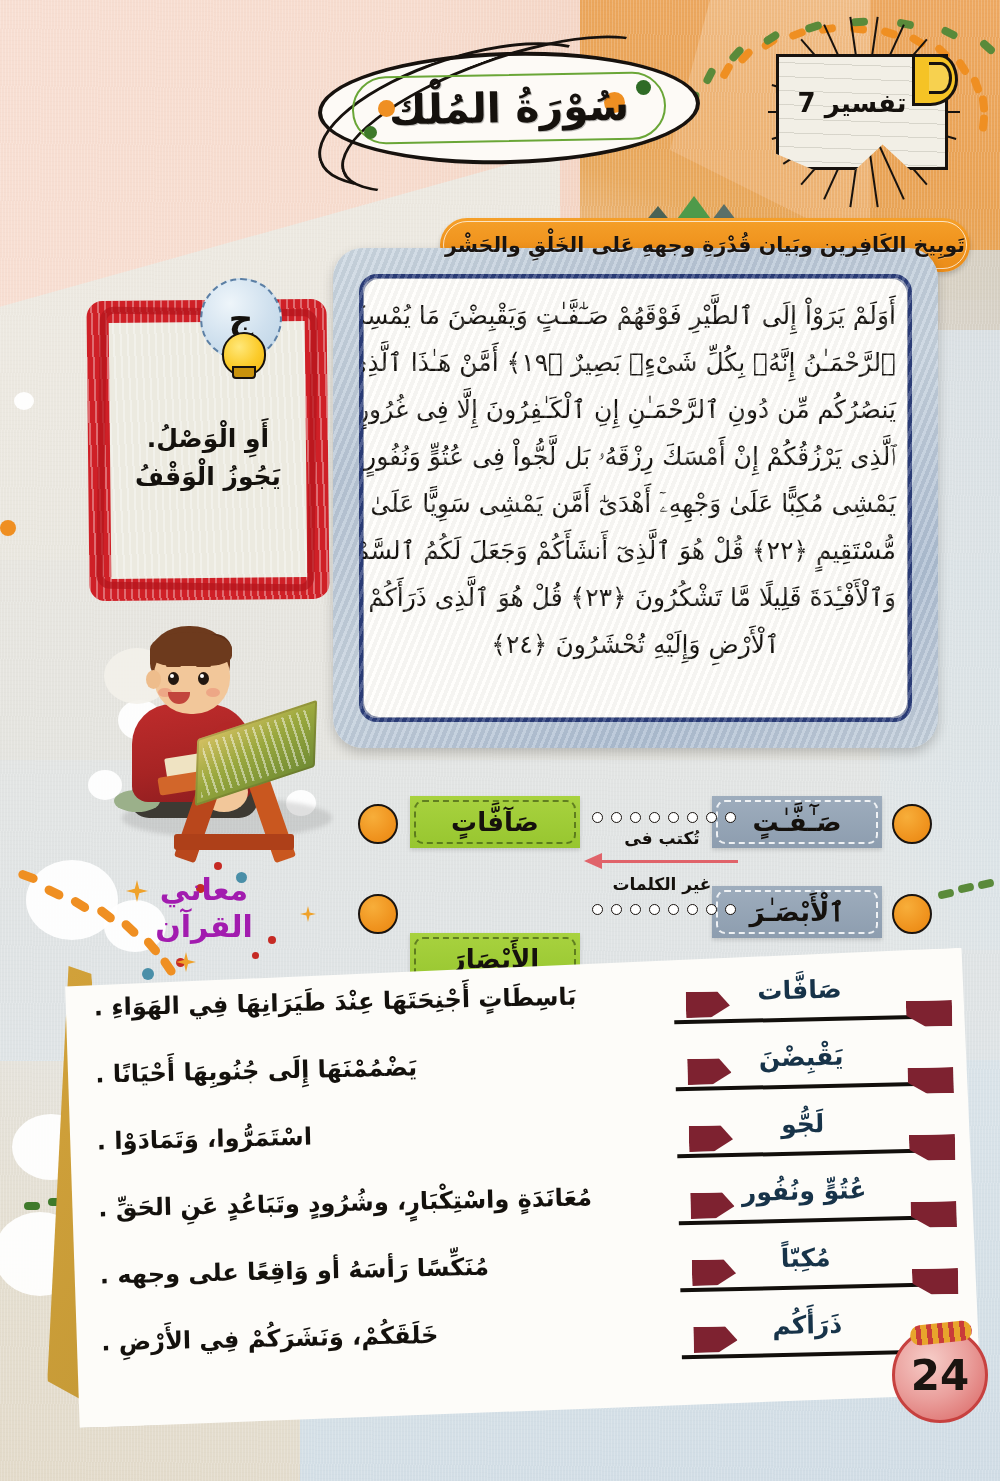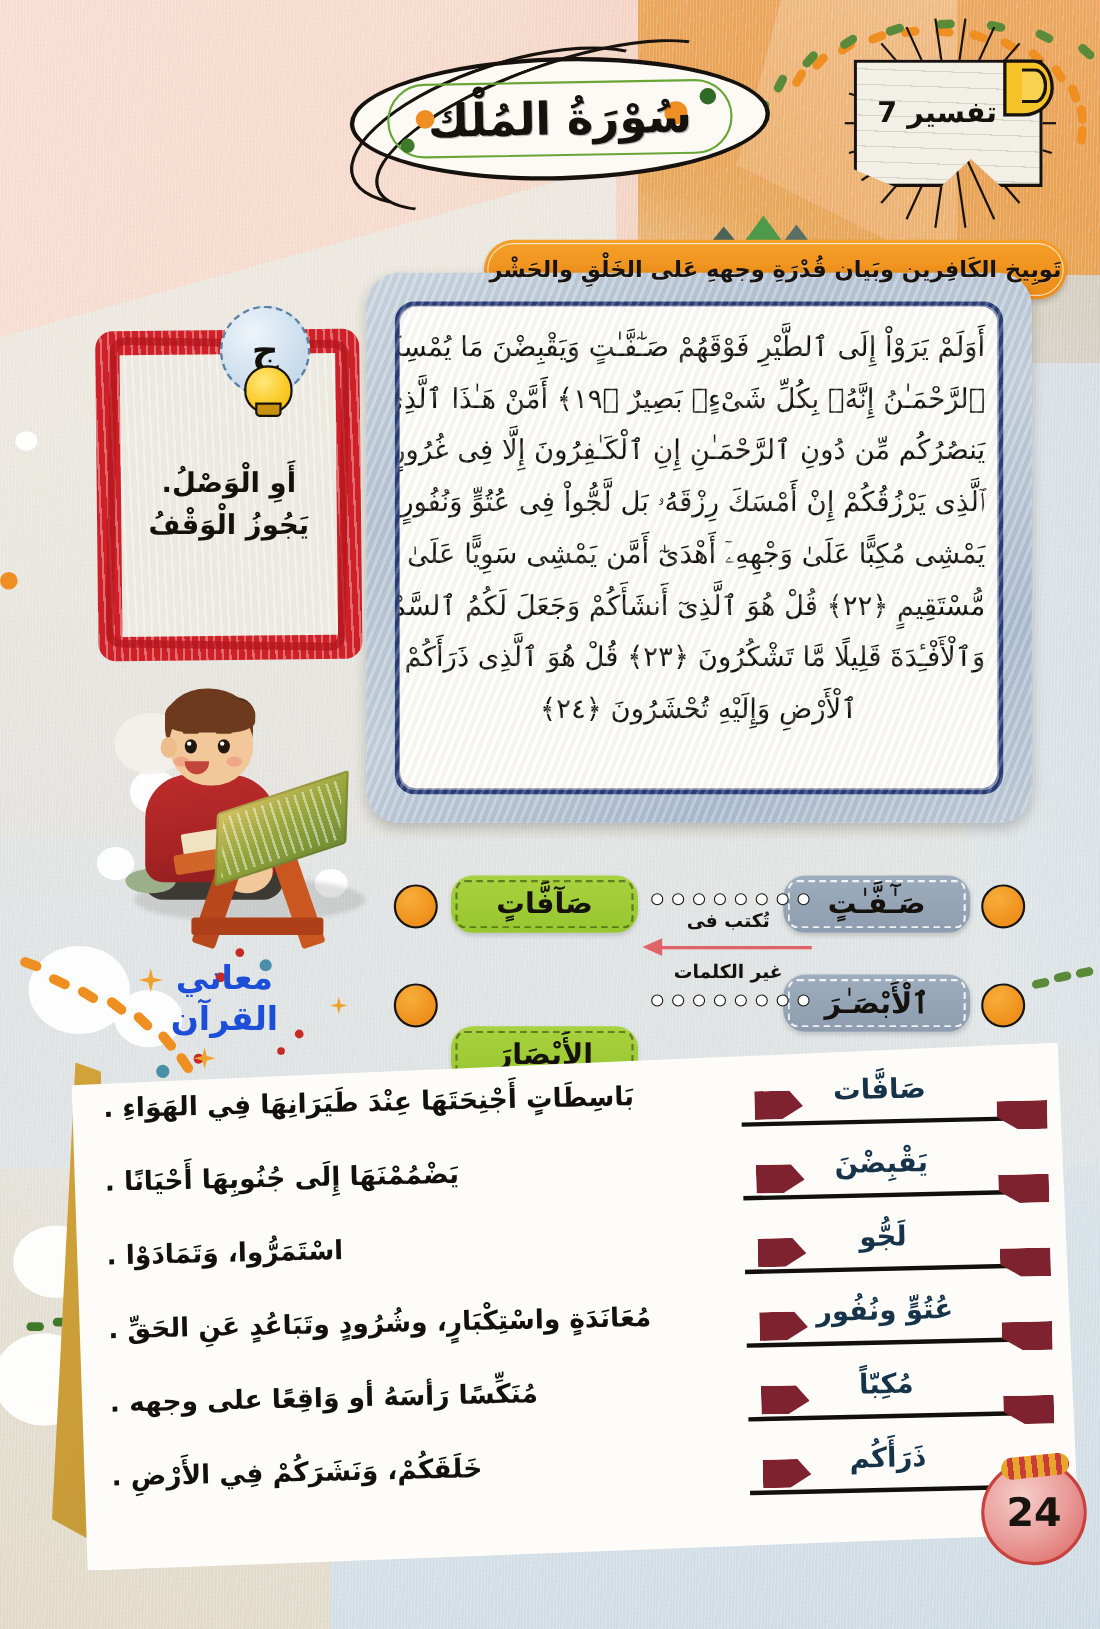"صَآفَّاتٍ" .wbox { border-radius: 20px -> 0 }
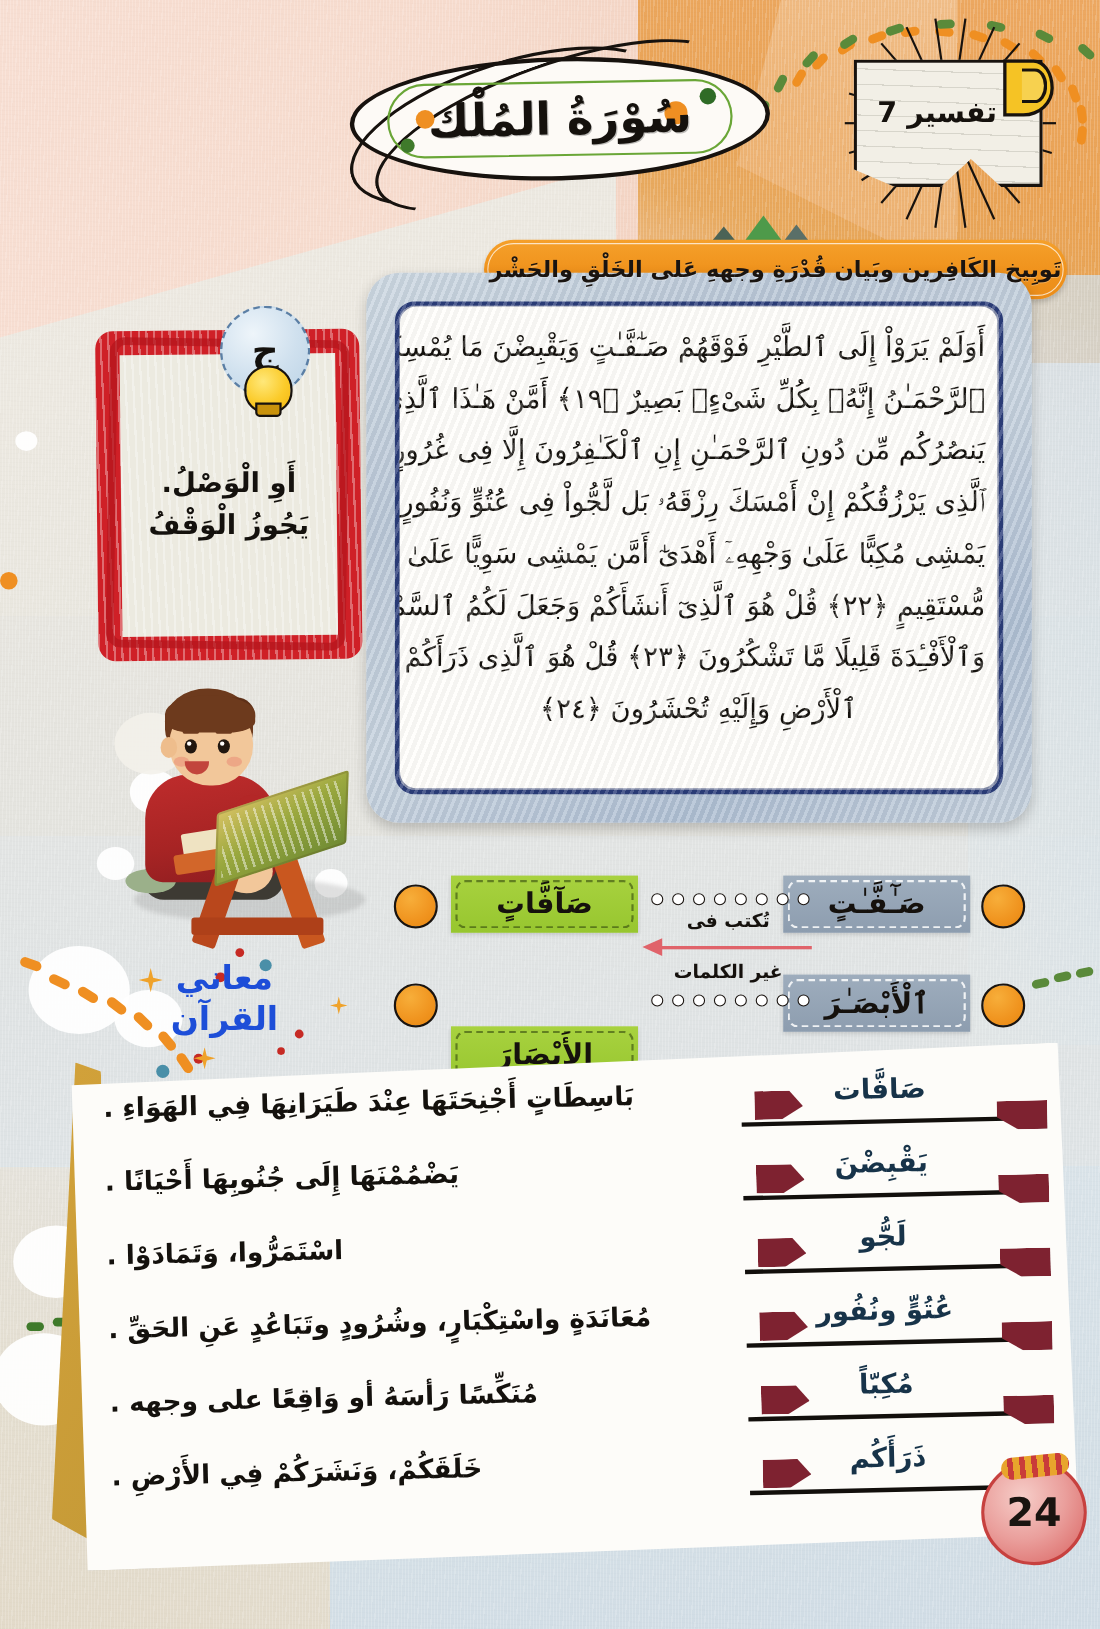"معاني" #meanings-head .mh { color: #1d4ed8 -> #a21caf }
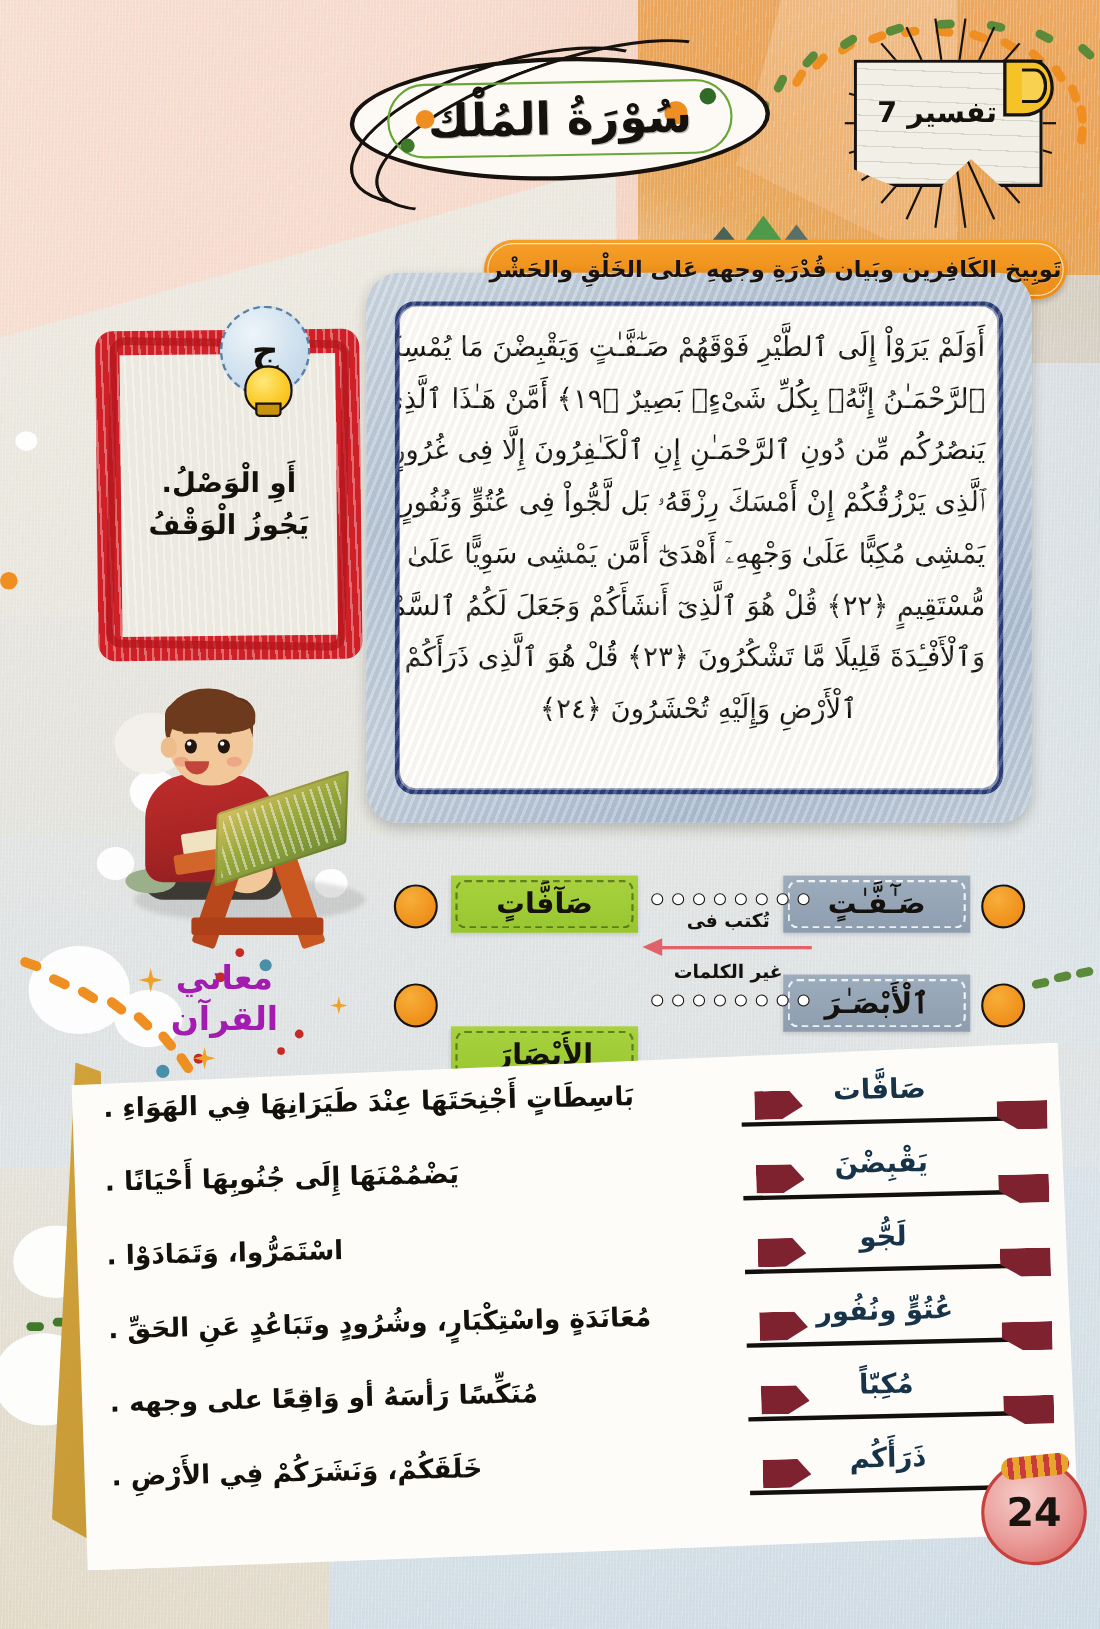"24" .pn-txt { font-size: 36px -> 42px }
